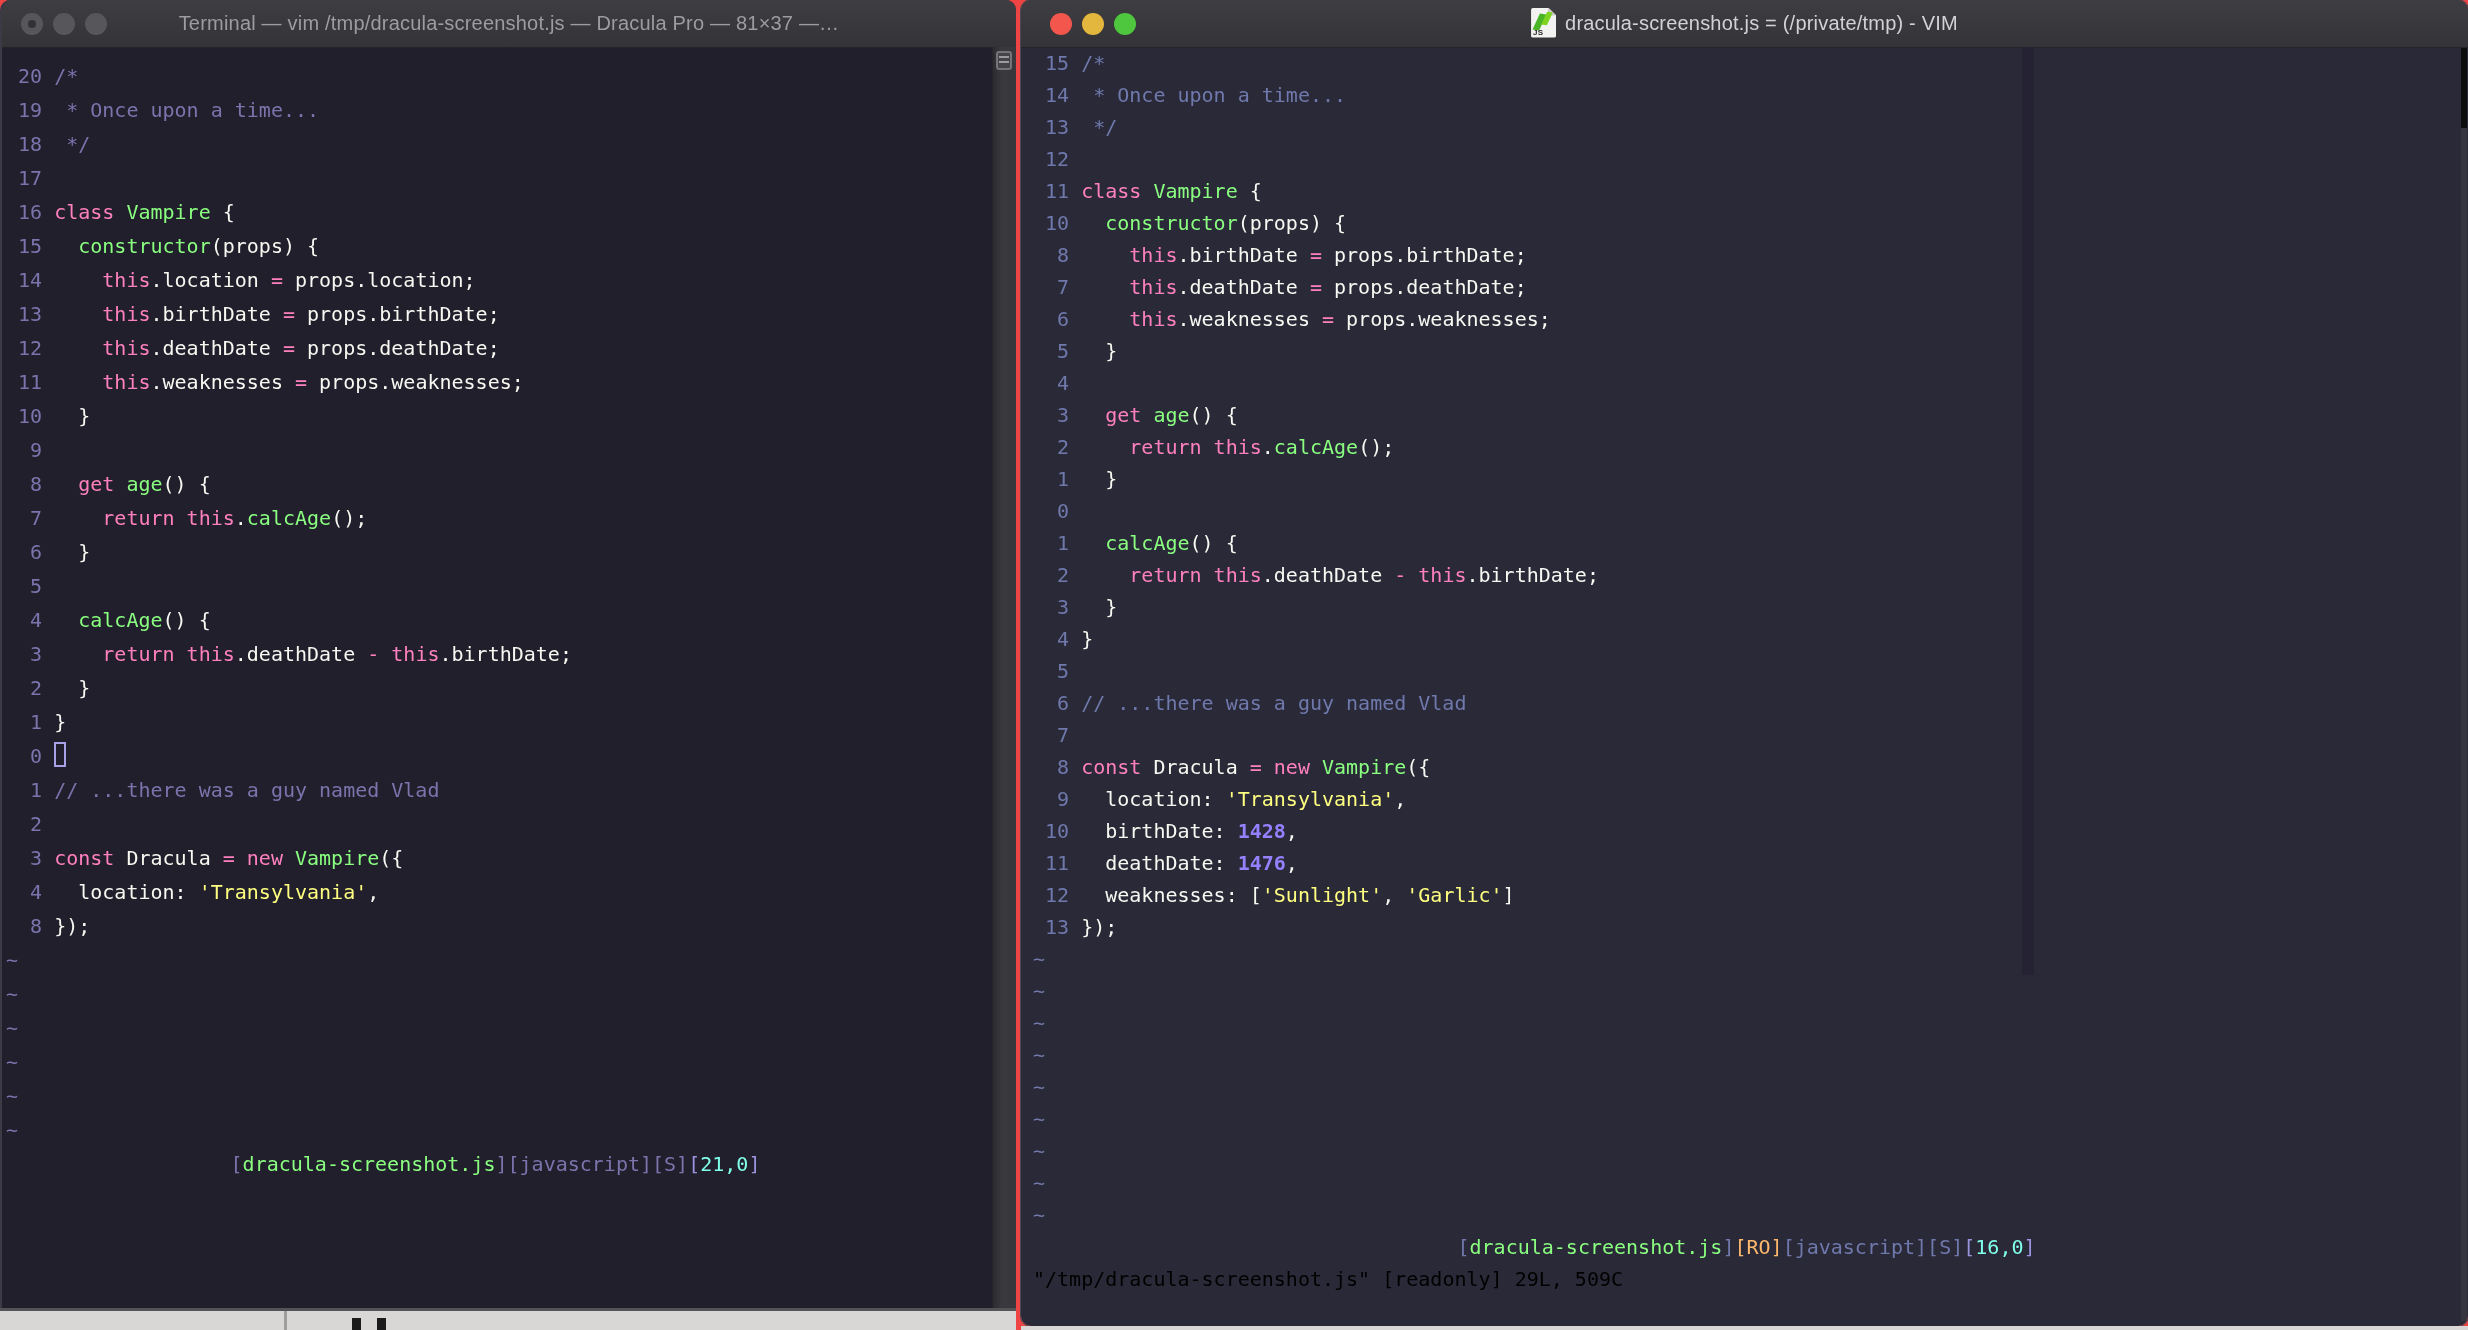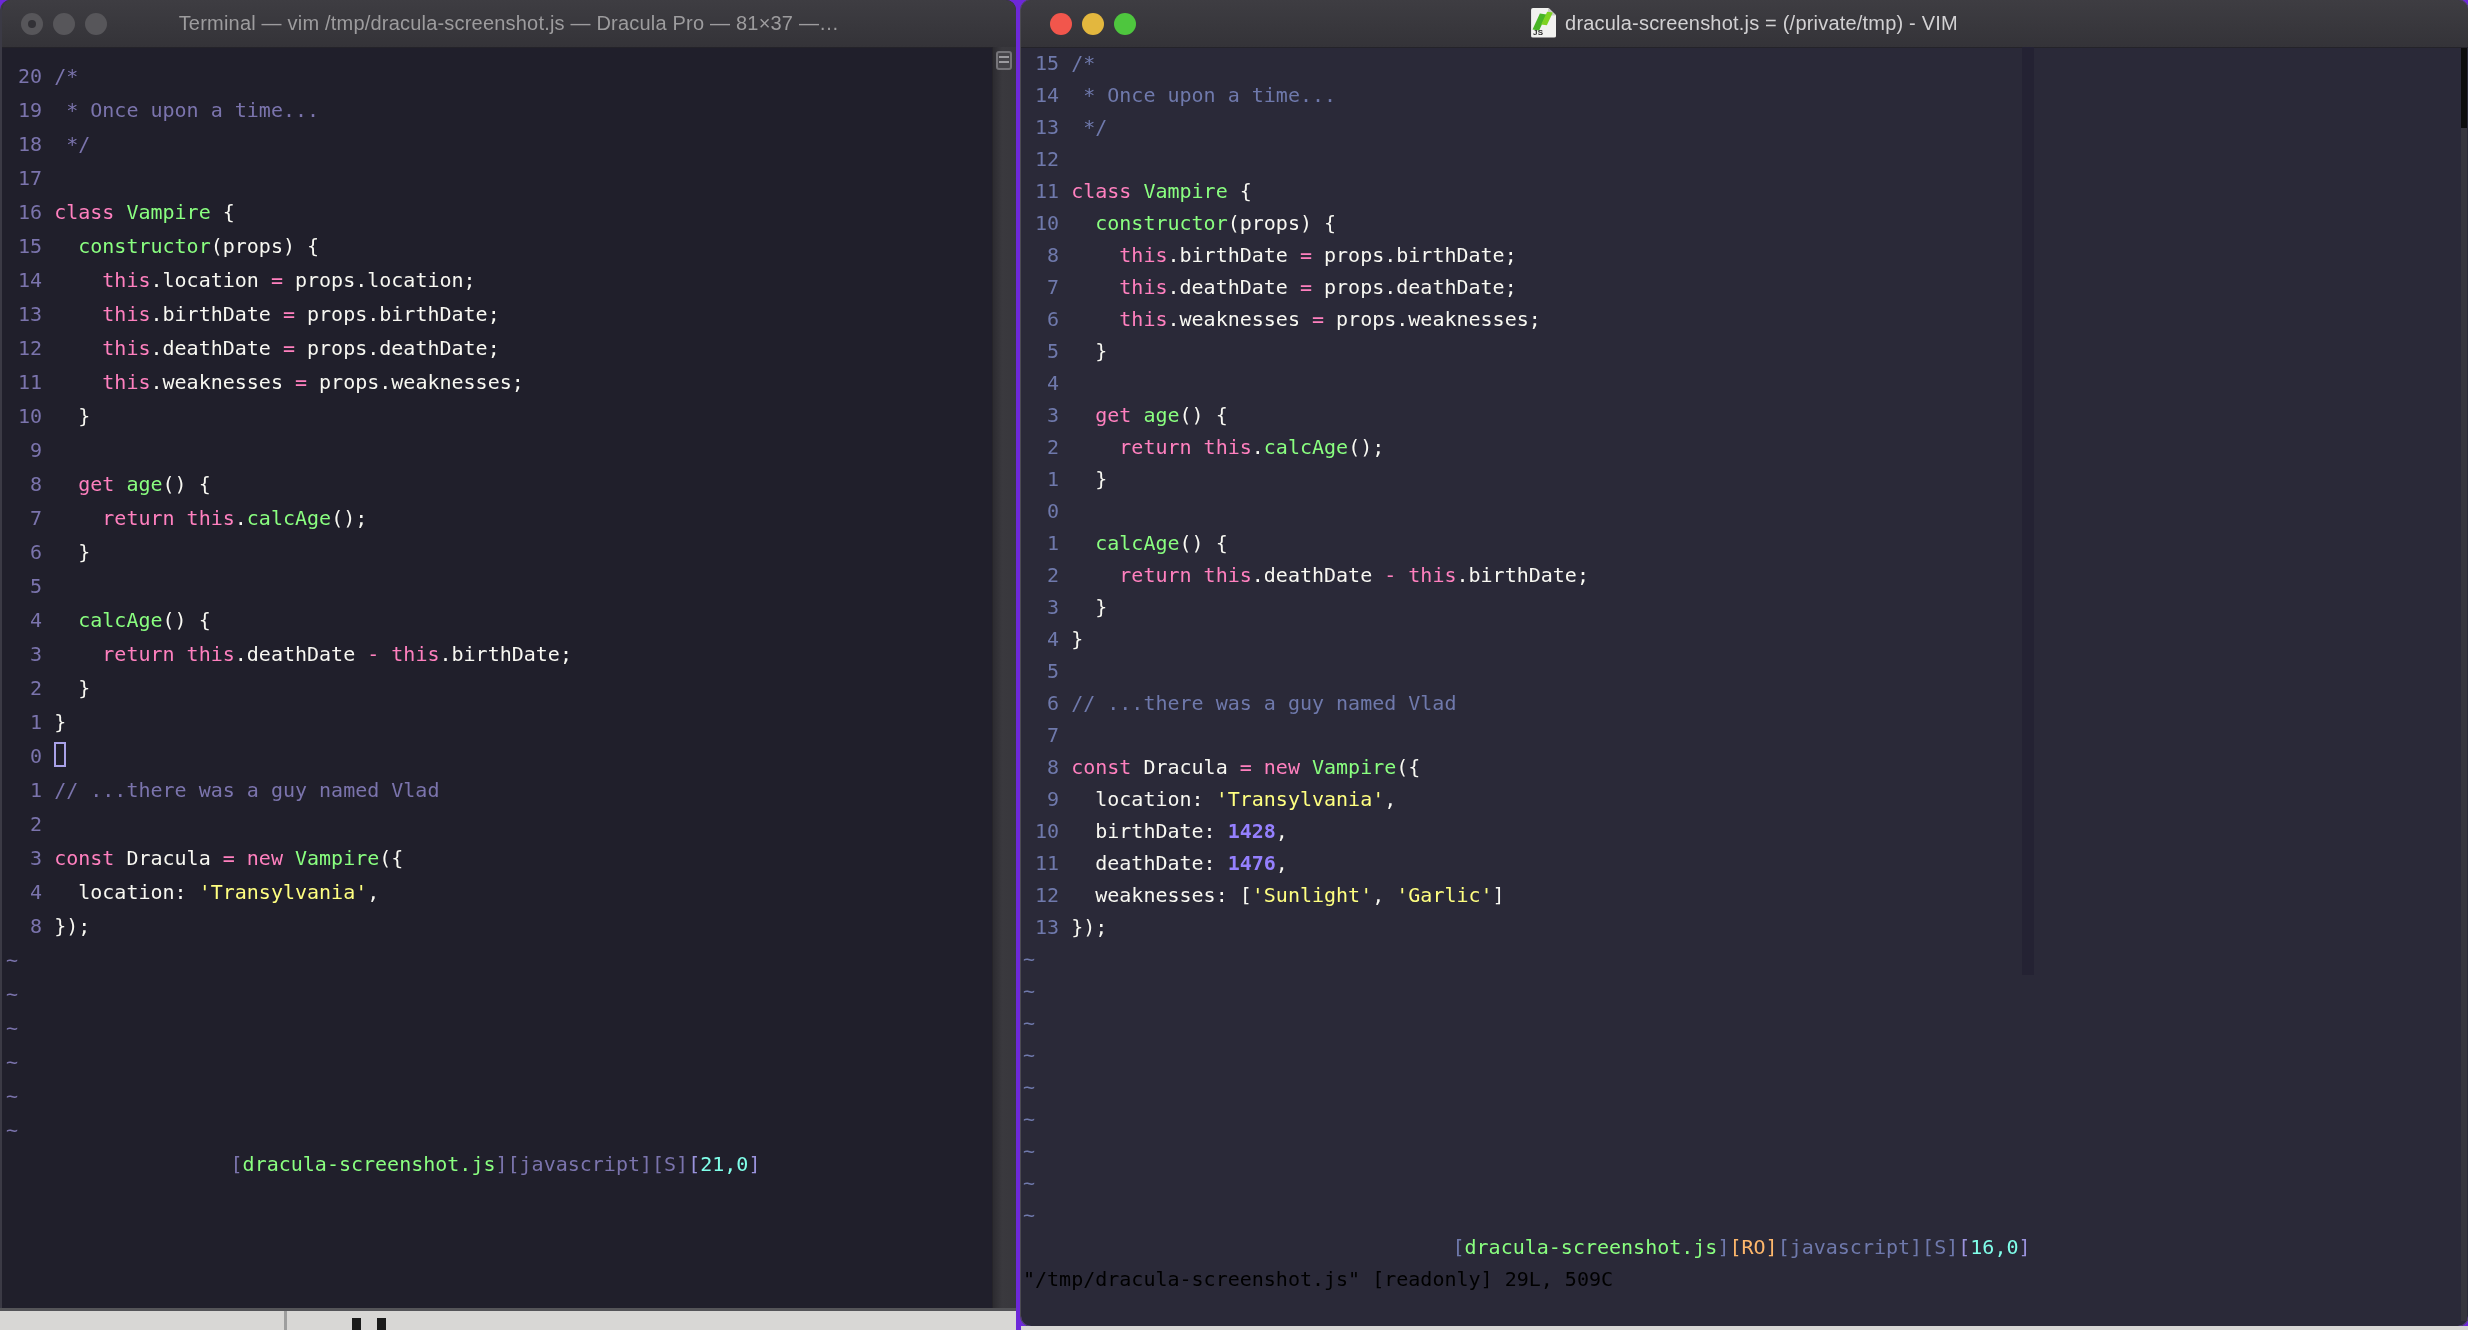"Terminal — vim" #screen { background: #6d28d9 -> #ef4444 }
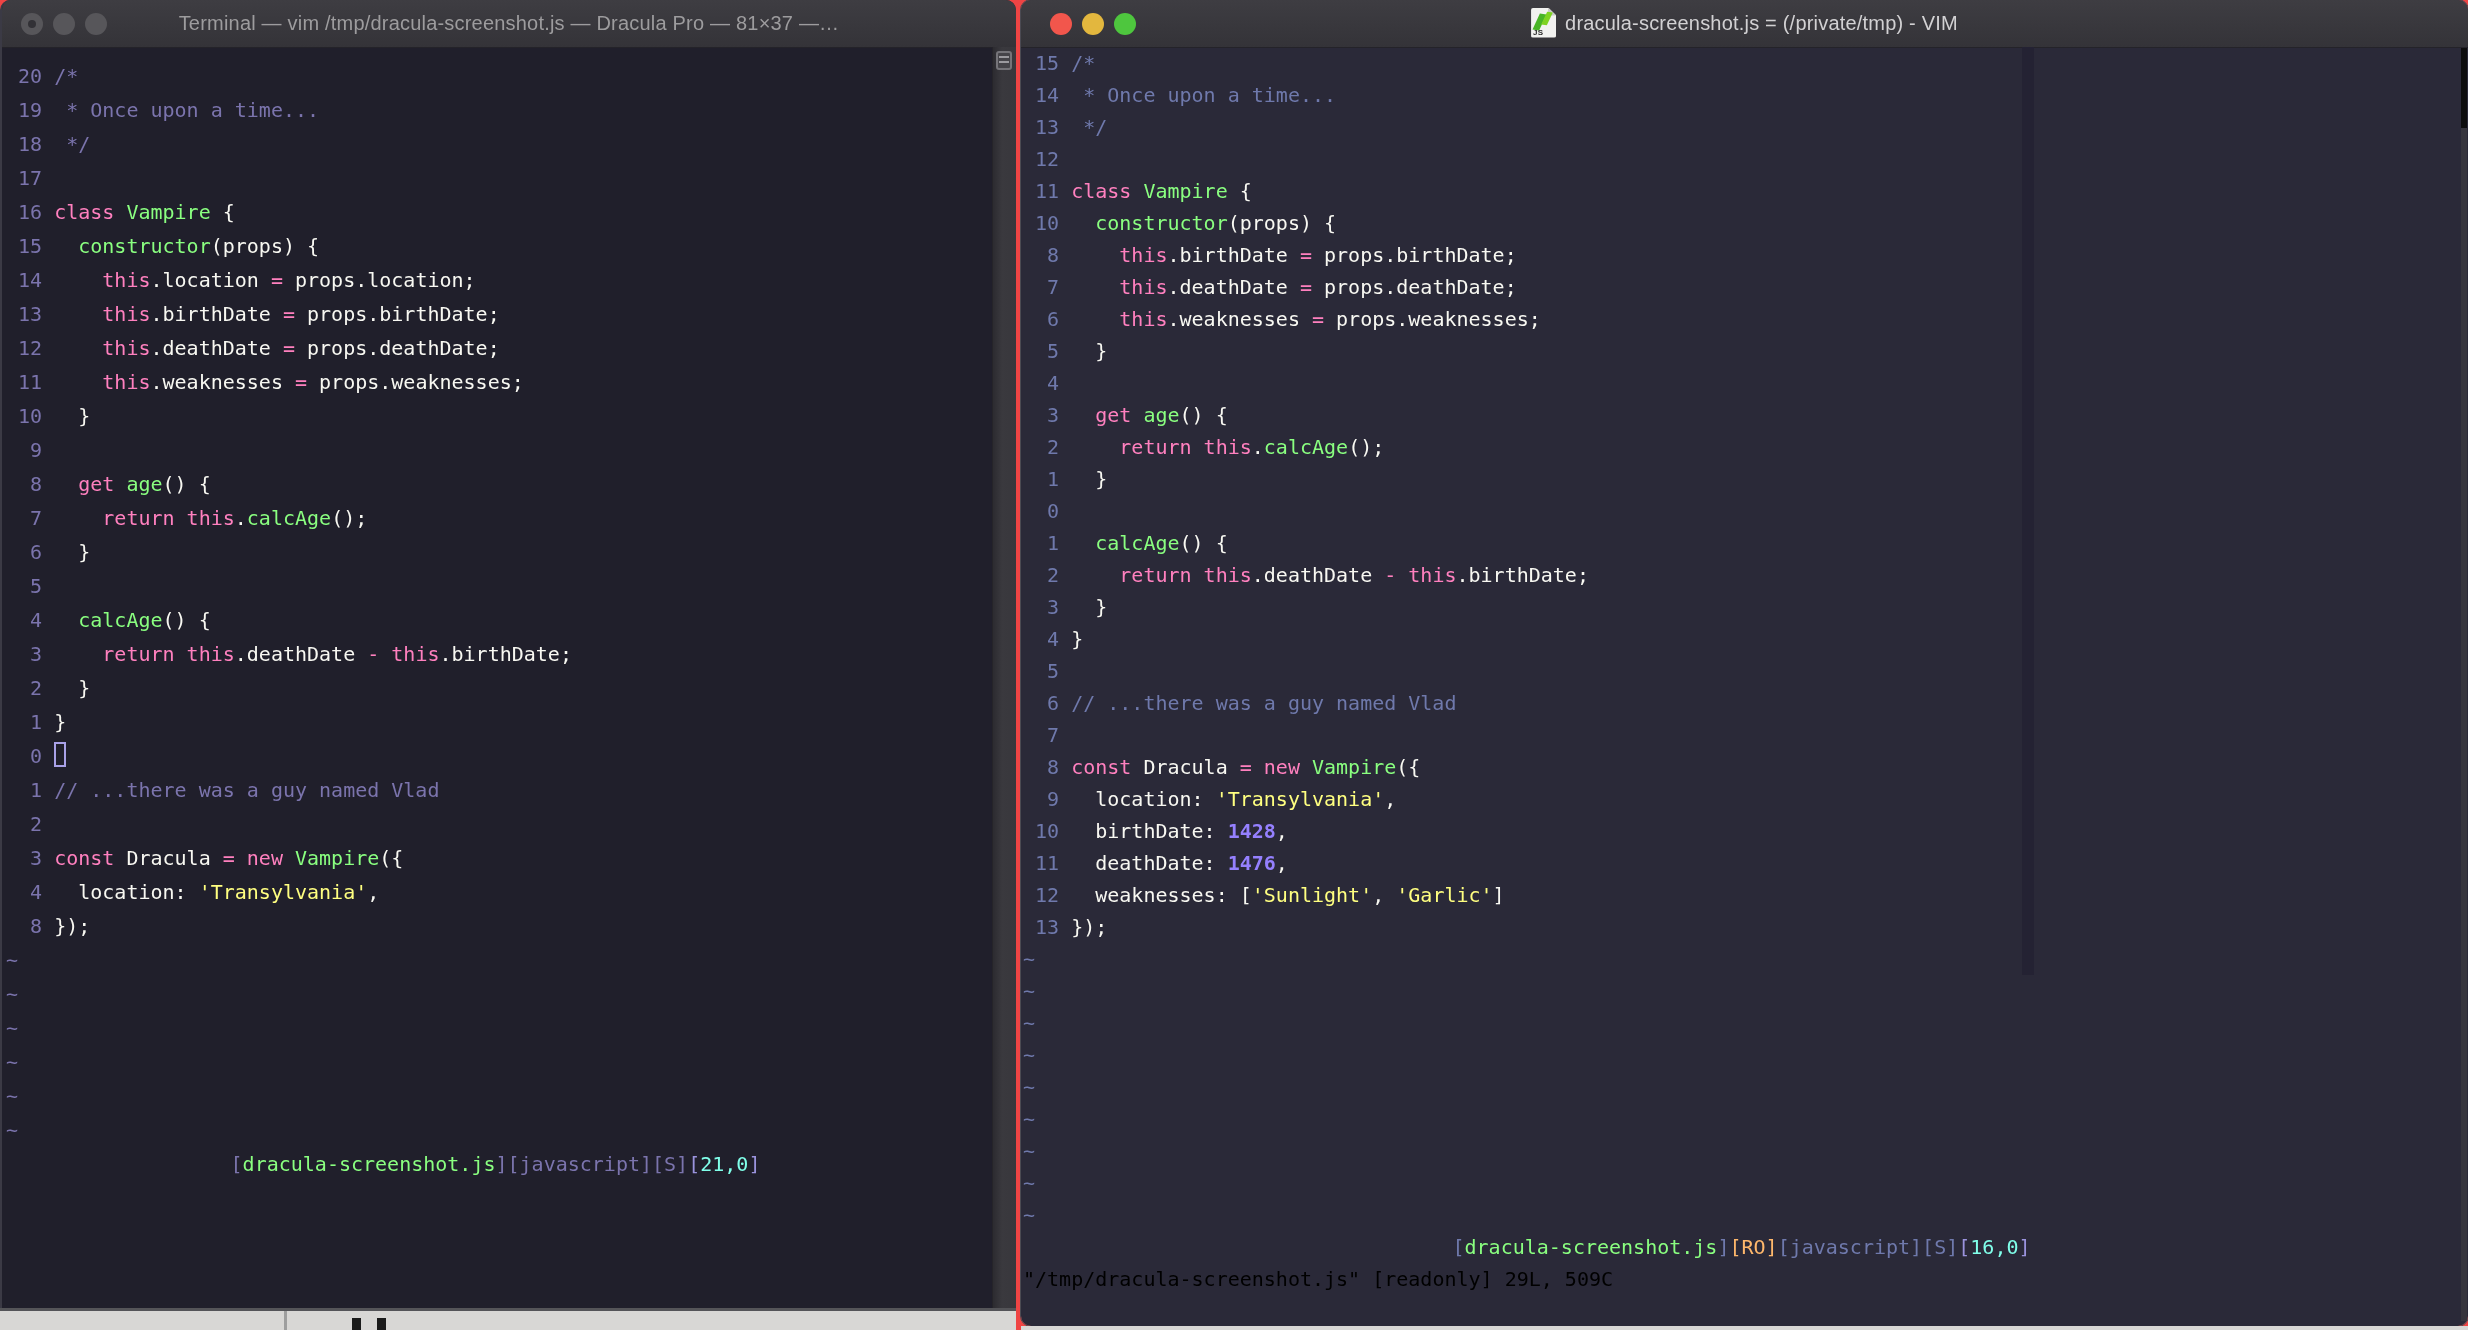"15 /*" .right-buf { padding-left: 2px -> 12px }
